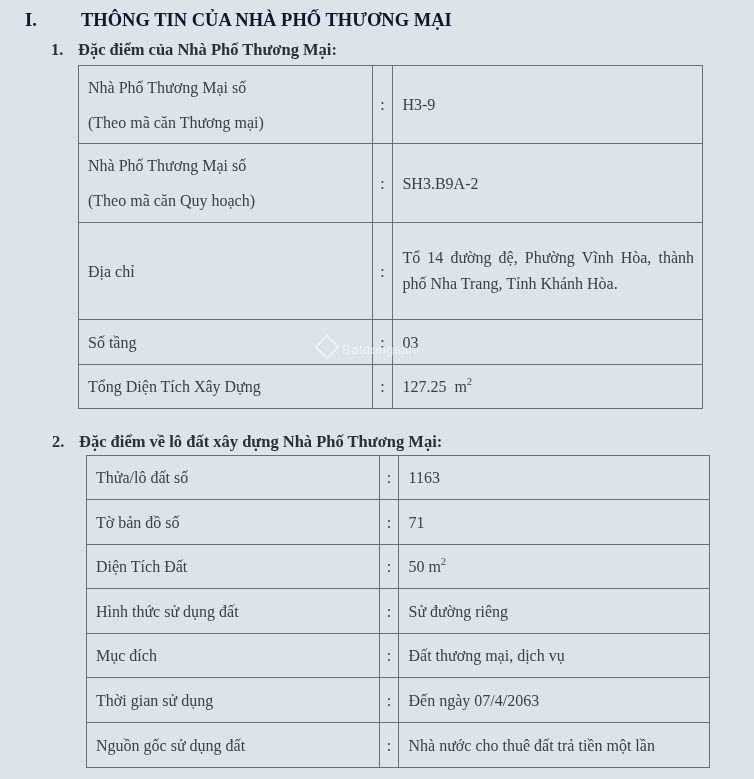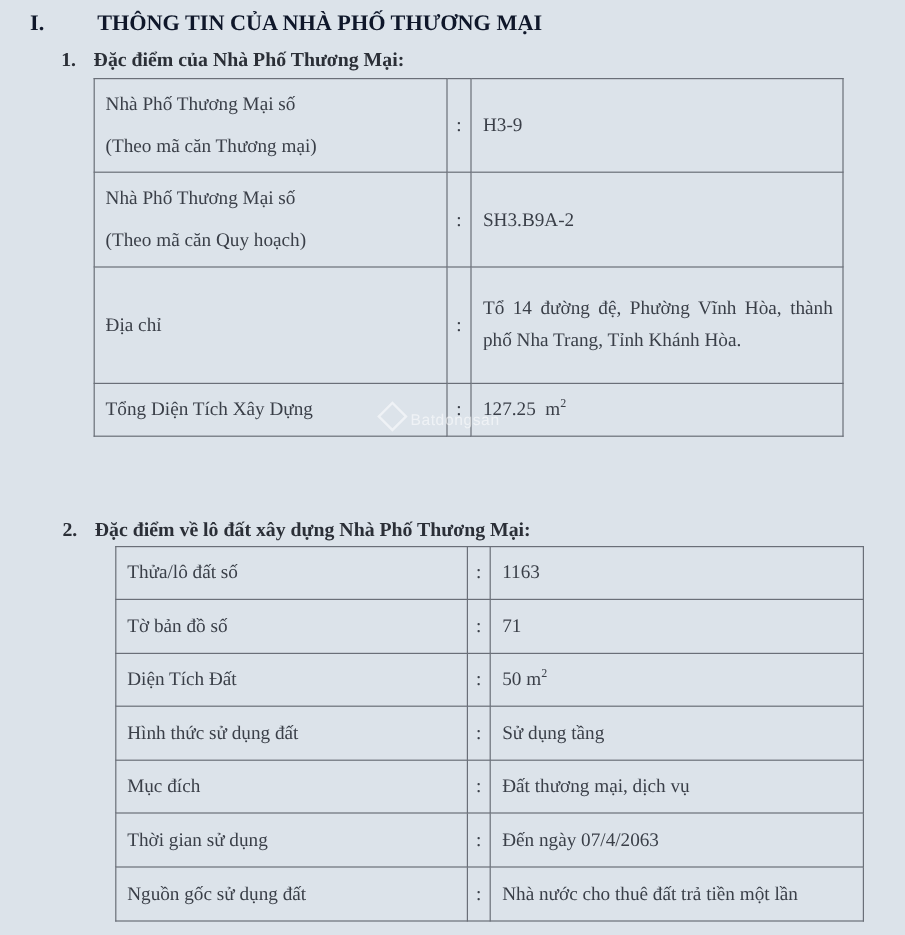"Số tầng" tr { html: none -> <tr> <td>Số tầng</td> <td>:</td> <td>03</td> </tr> }
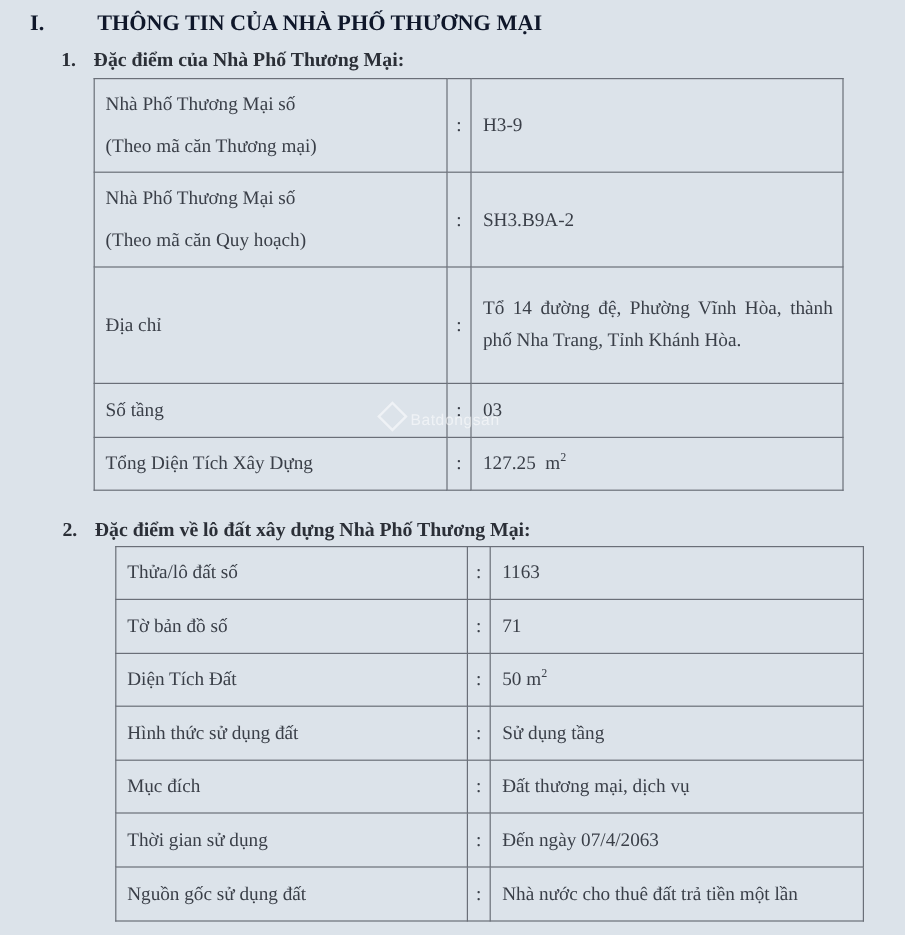"Thửa/lô đất số" #table2 { left: 96px -> 86px }
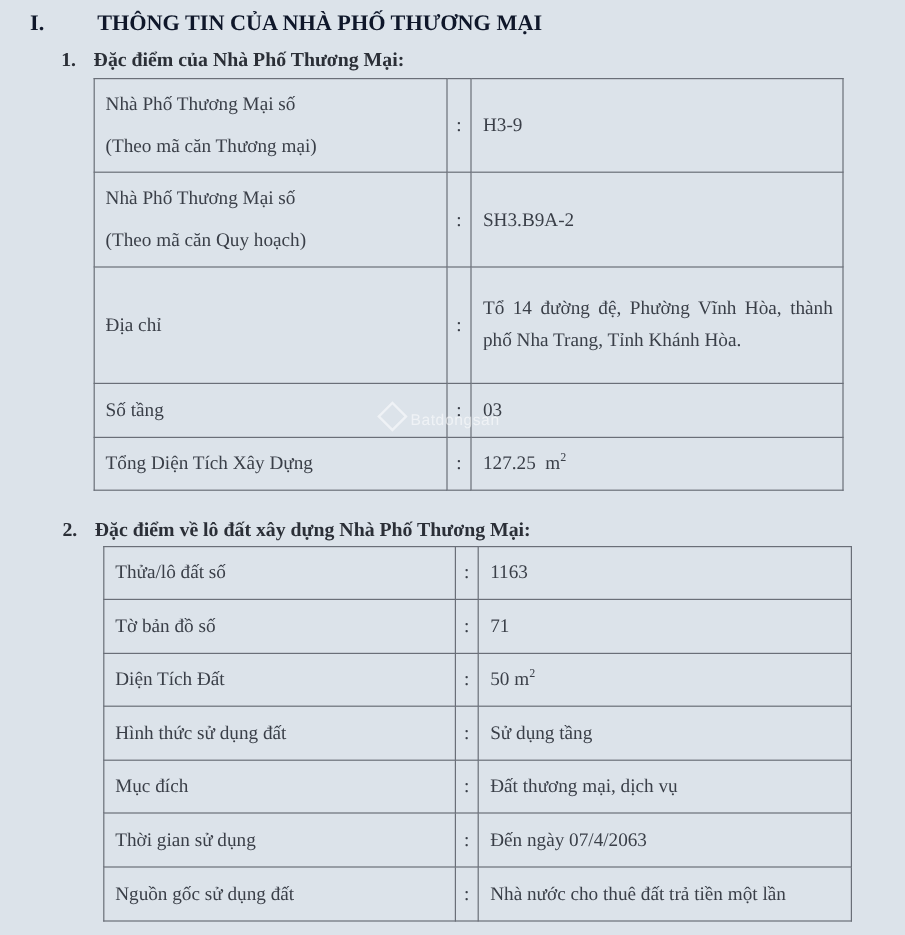"Sử dụng tầng" td.value { text: dụng tầng -> đường riêng }
